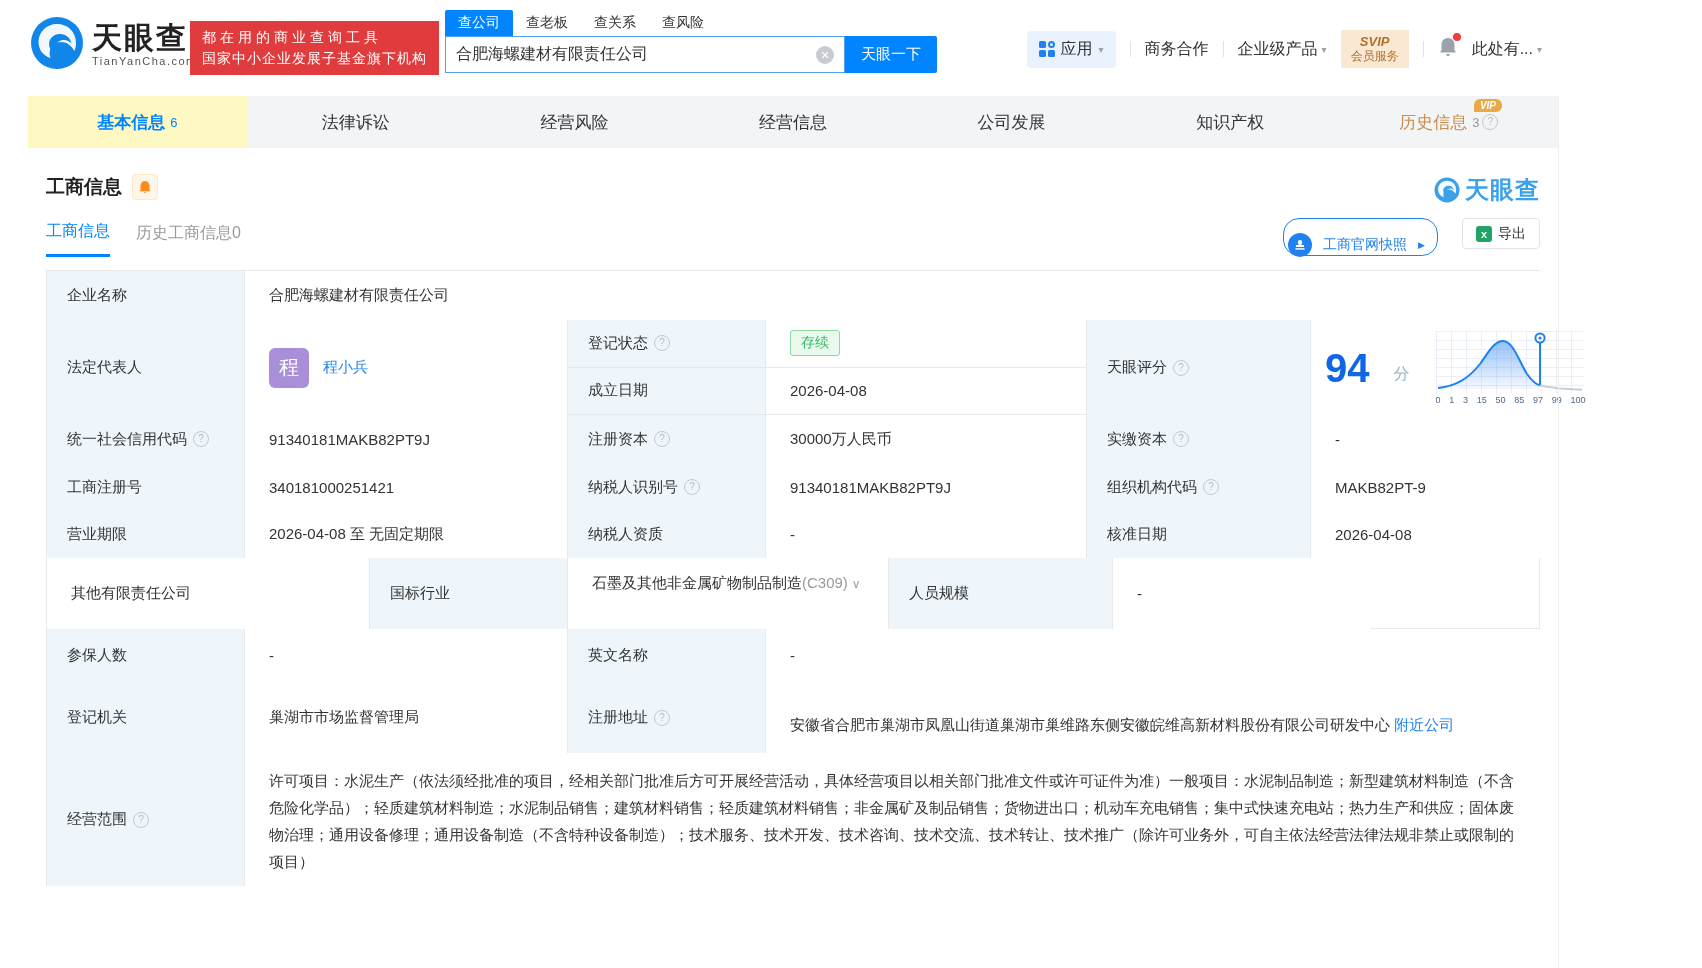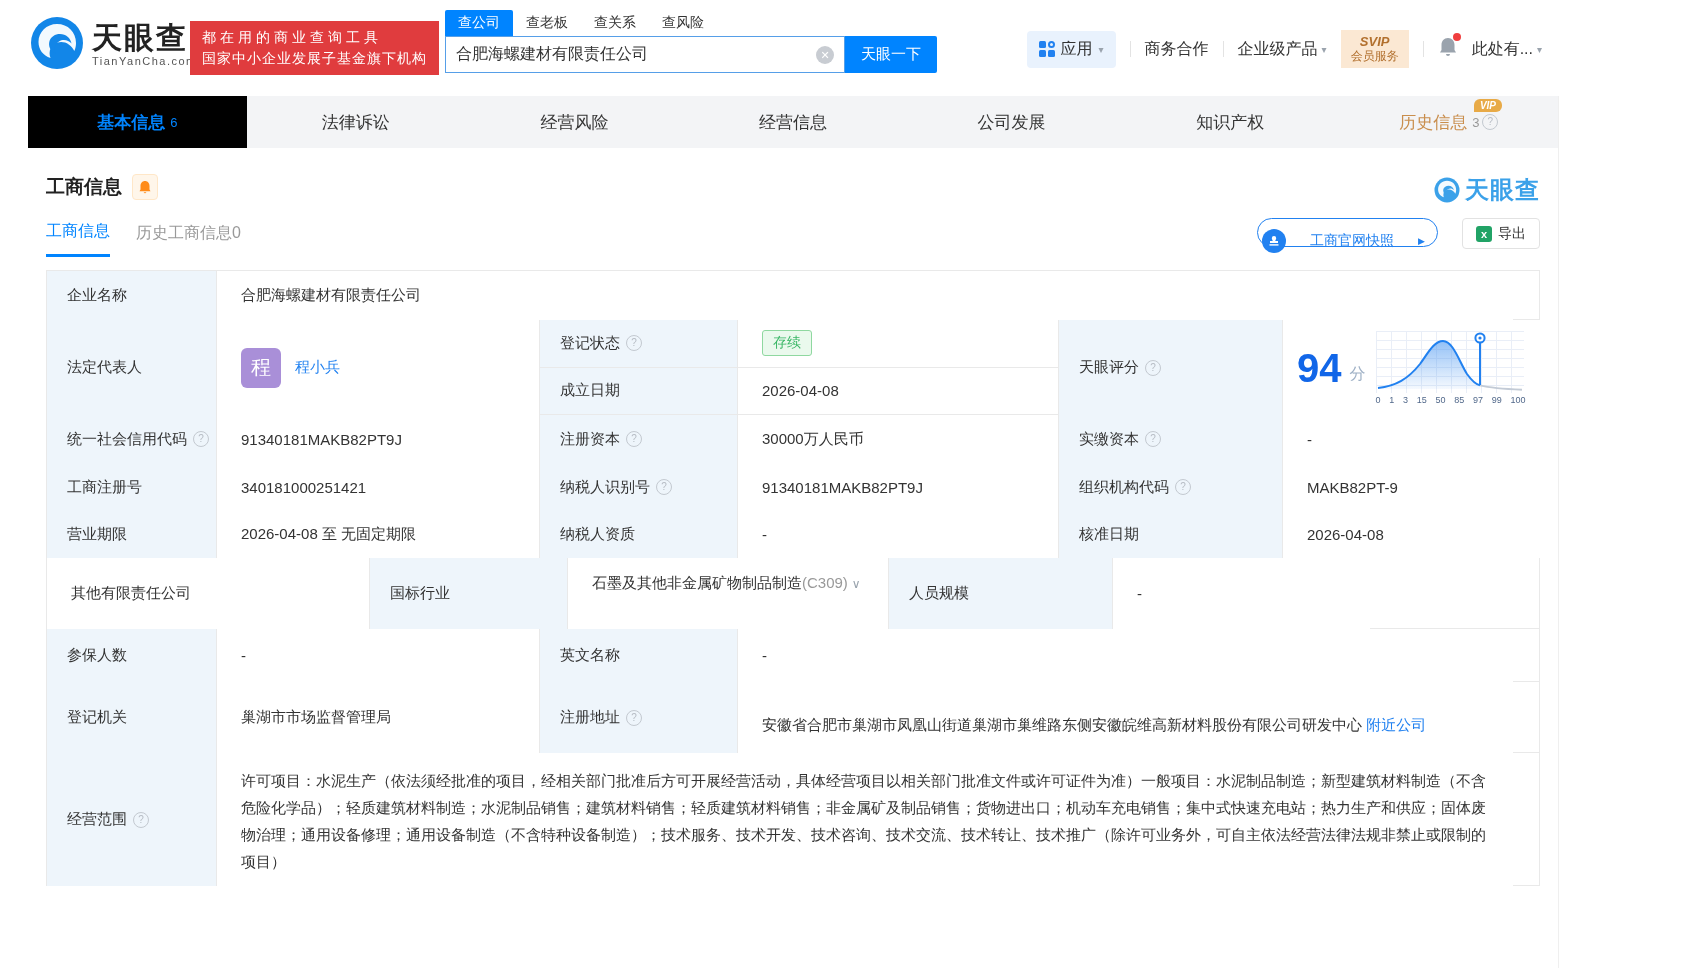"基本信息" .nav-tab.active { background: #000000 -> #fef9c3 }
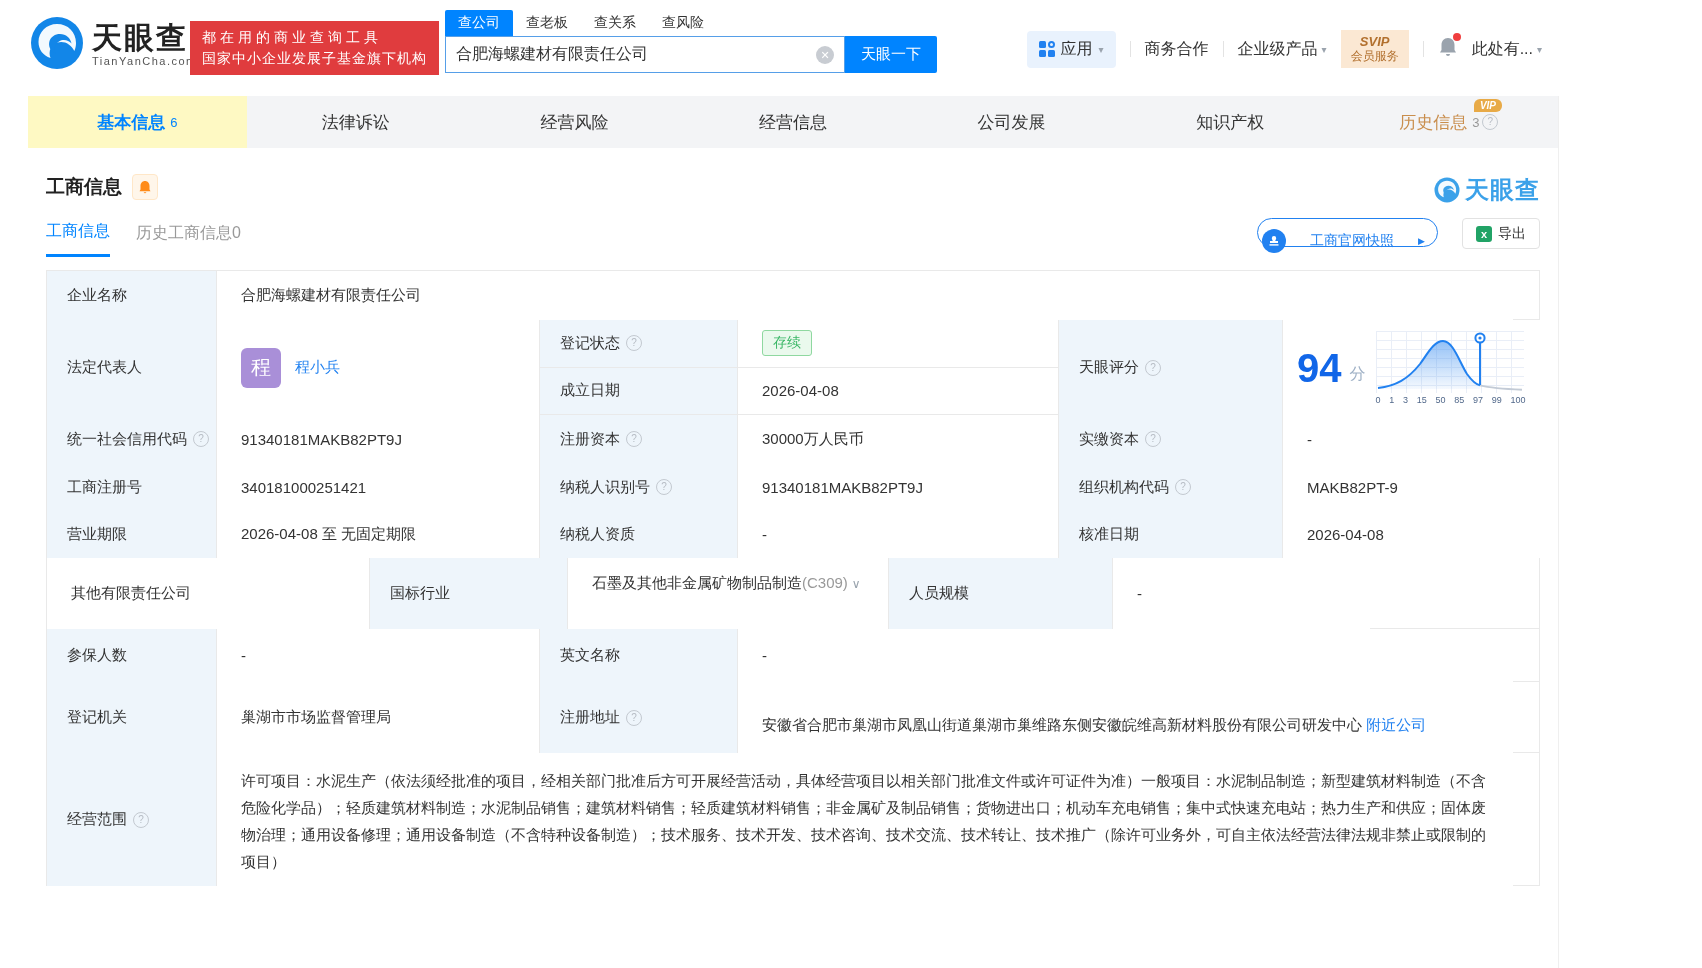"工商官网快照" .snap-btn { gap: 24px -> 11px; height: 29px -> 38px }
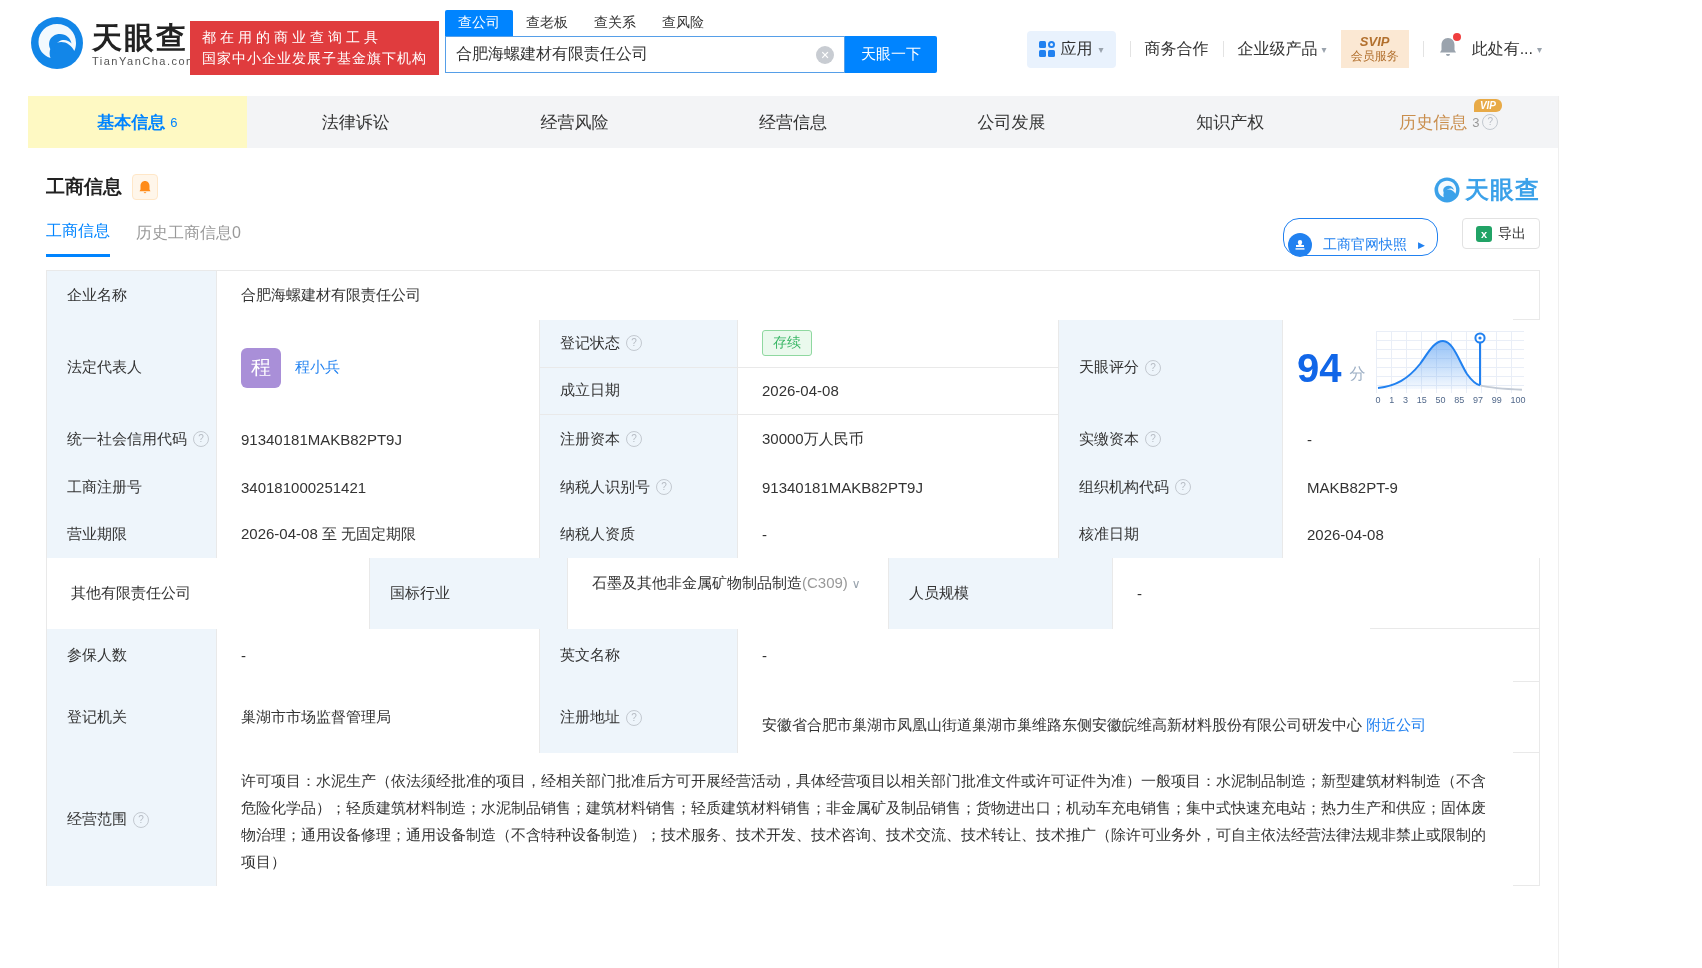"企业名称" .w1 { width: 170px -> 198px }
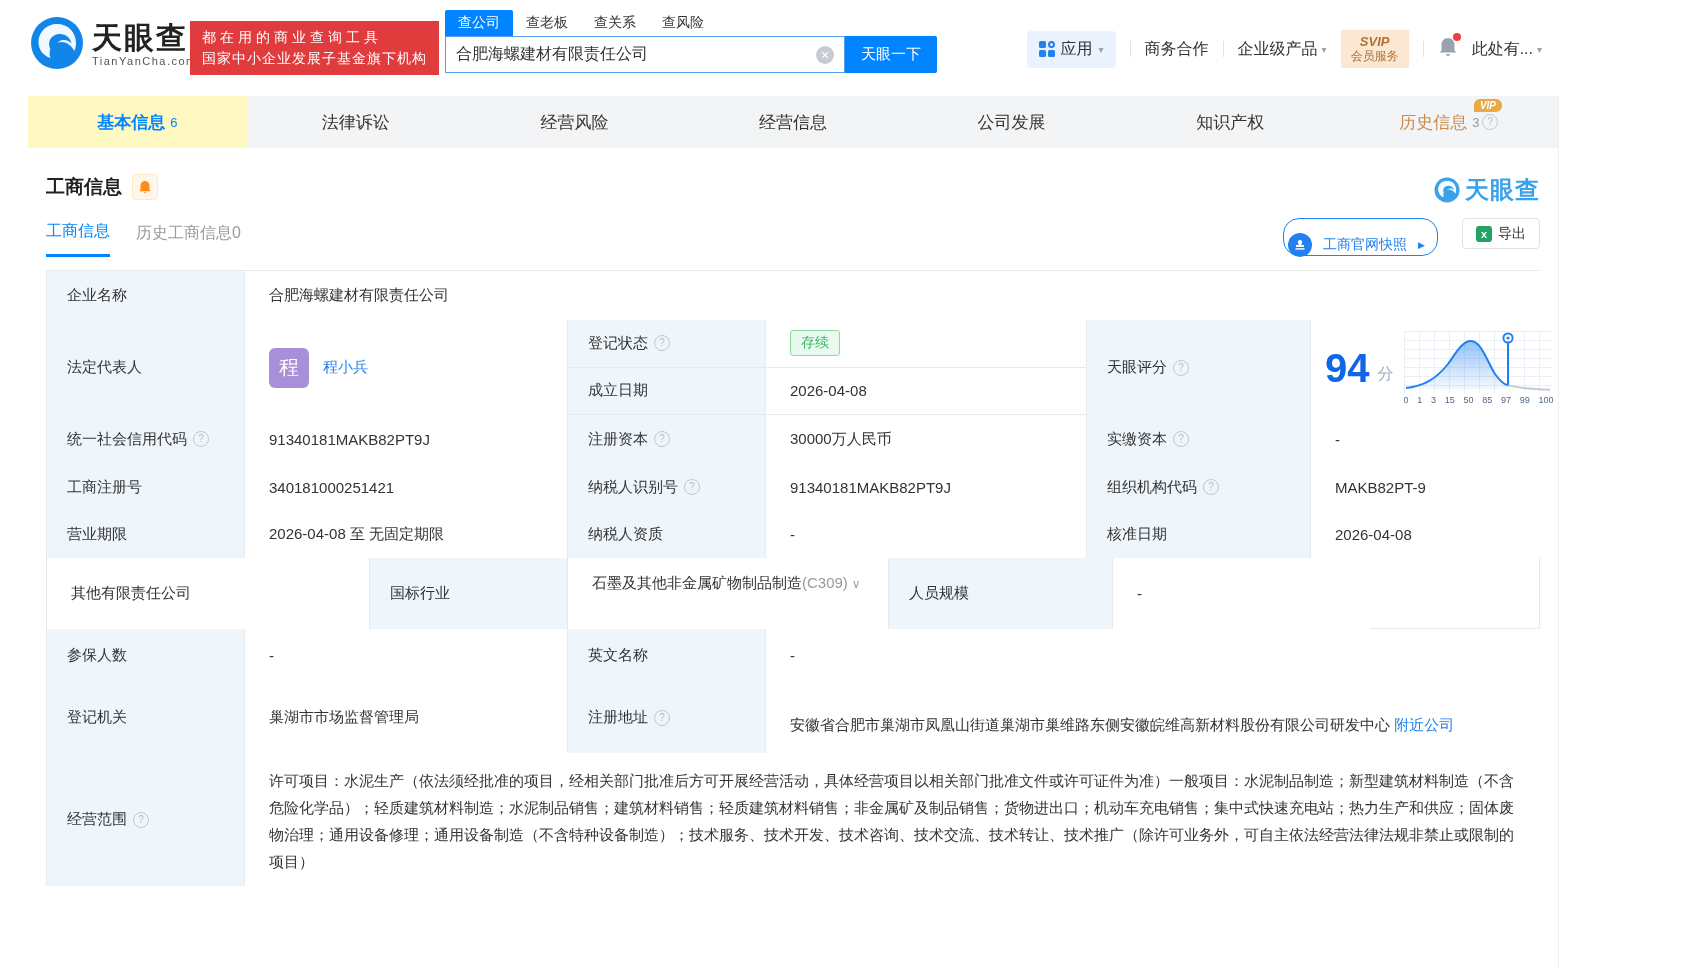"94" .score-cell { gap: 8px -> 24px }
